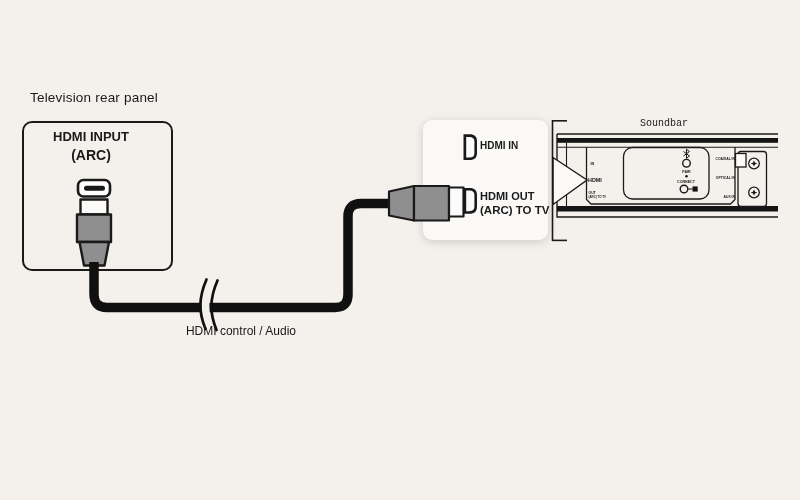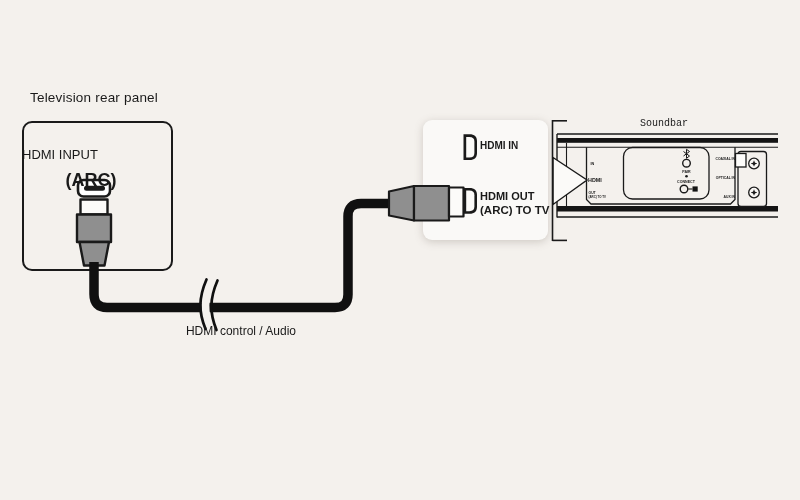"HDMI INPUT" .hdmi-input-1 { font-weight: 400 -> 700; text-align: left -> center; top: 147px -> 129px }
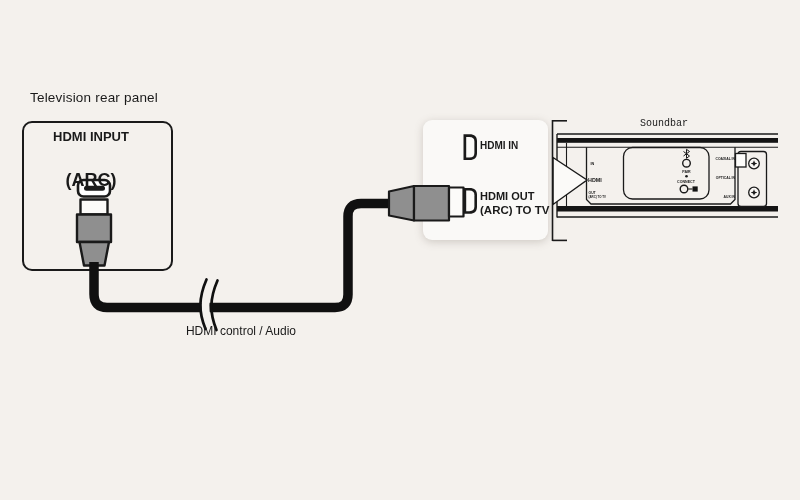"(ARC)" .hdmi-input-2 { font-size: 18px -> 14px; top: 170px -> 147px }
